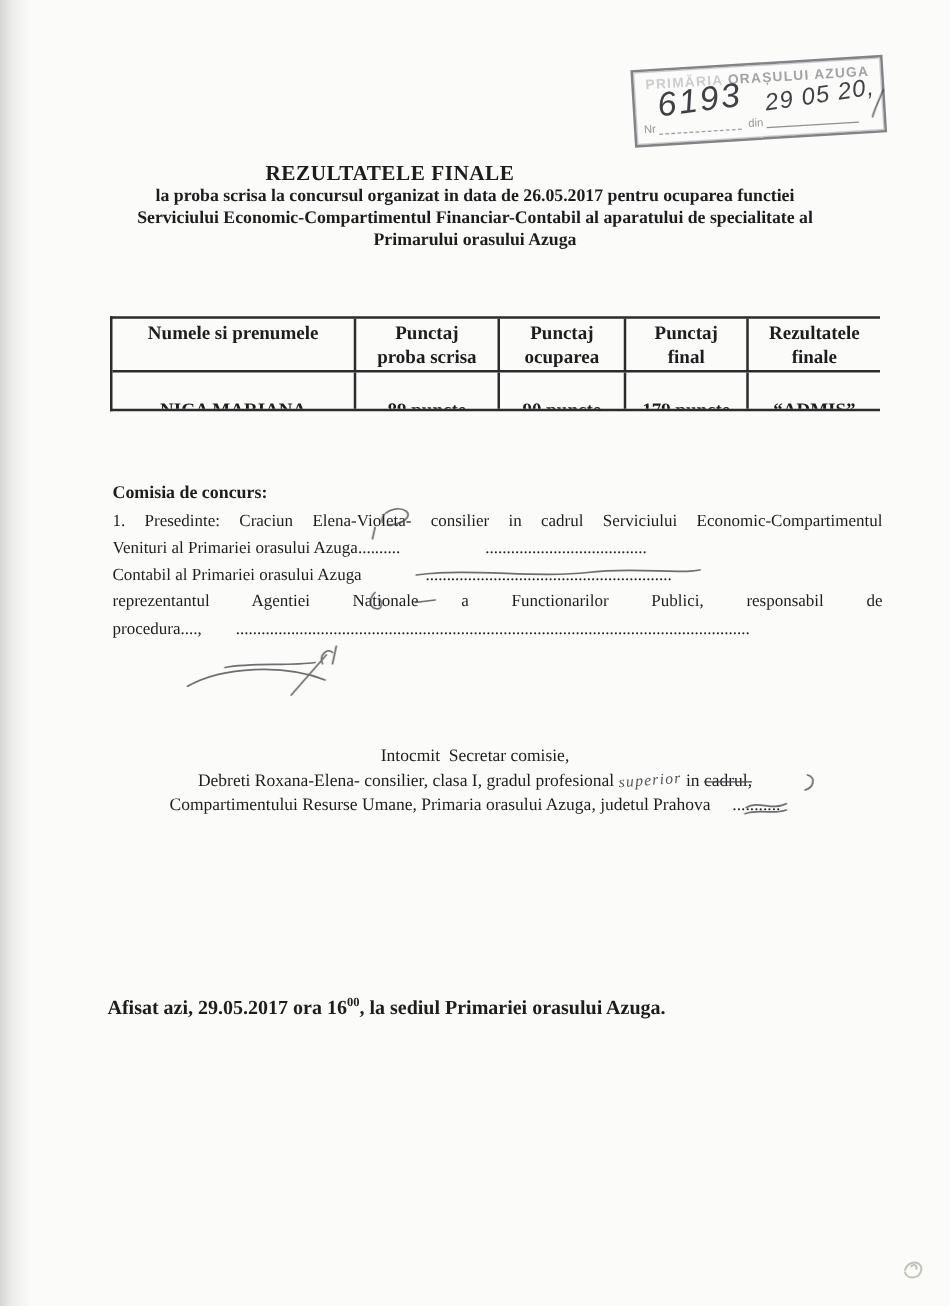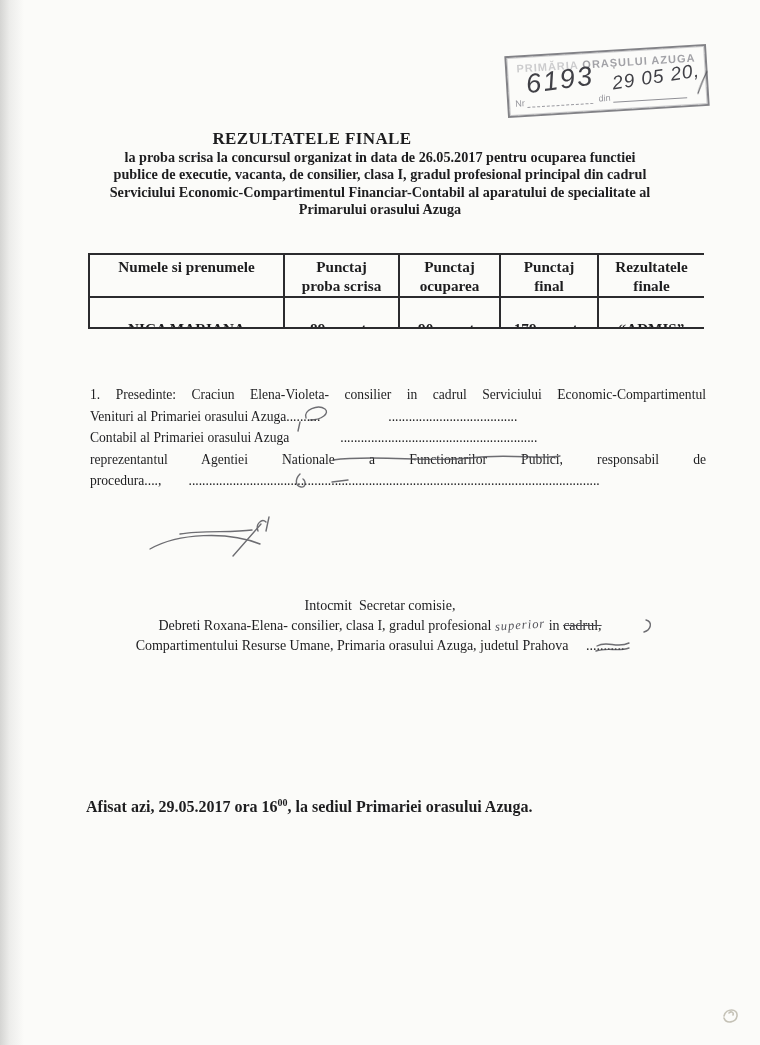"publice de executie, vacanta, de" div { html: <div>publice de executie, vacanta, de consilier, clasa I, gradul profesional principal din cadrul</div> -> none }
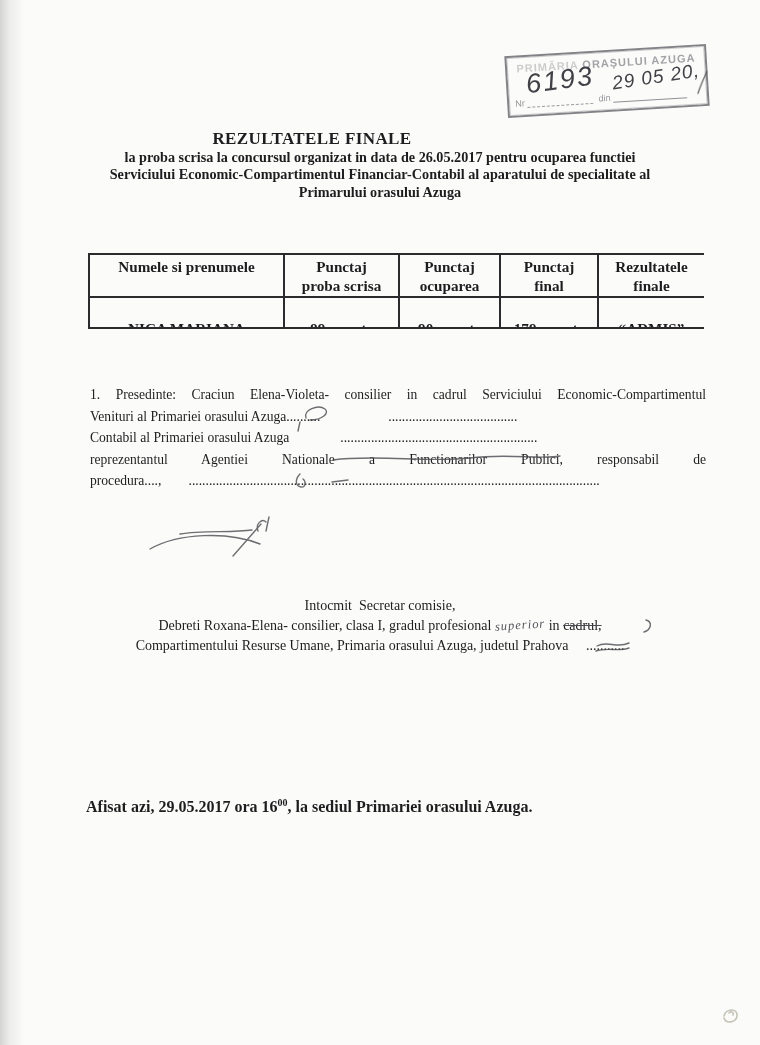"Comisia de concurs:" div.heading { html: none -> <div>Comisia de concurs:</div> }
